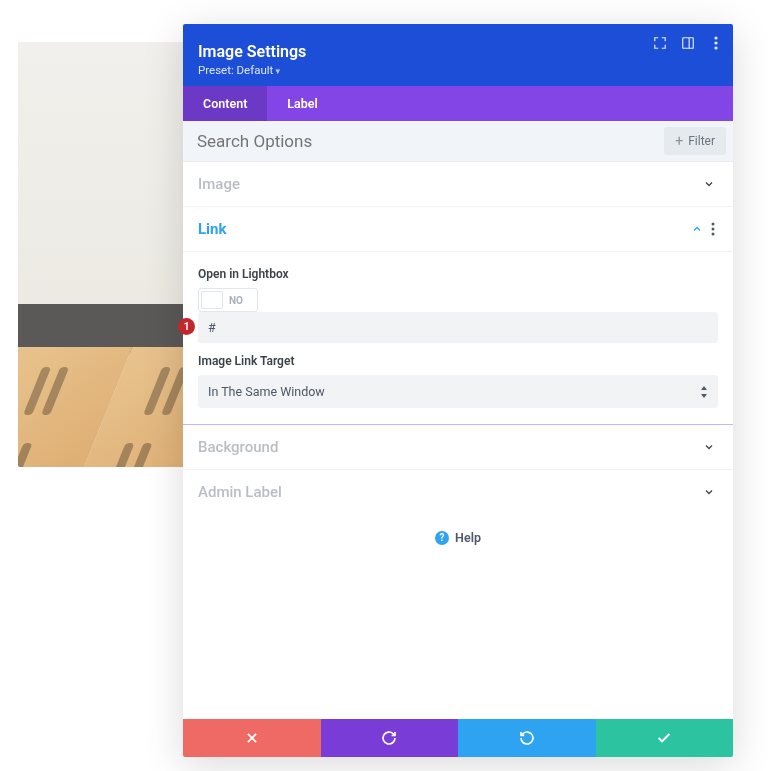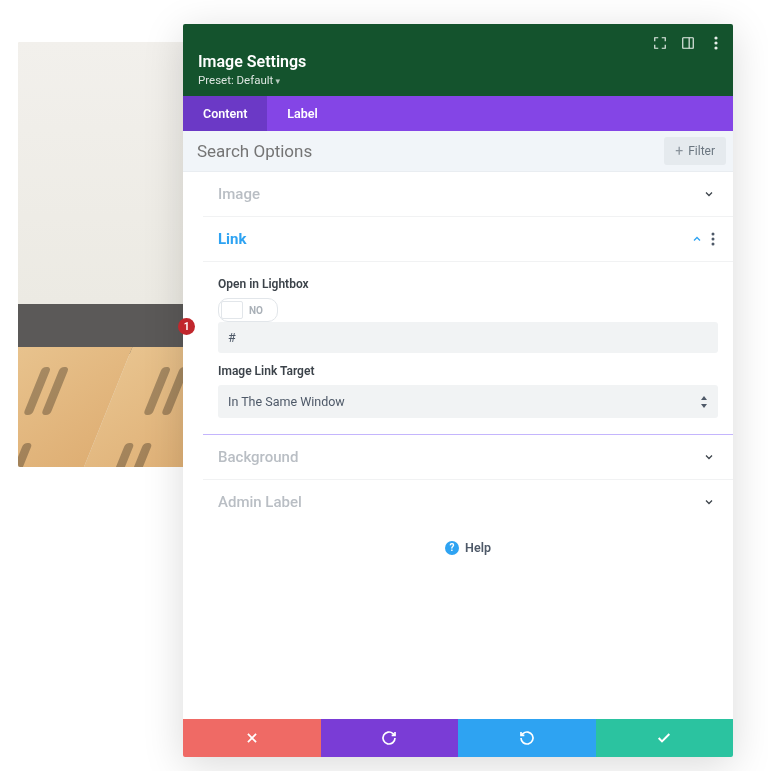"Image Settings" .hdr { background: #14532d -> #1d4ed8; padding: 28px 12px 9px 15px -> 18px 12px 9px 15px }
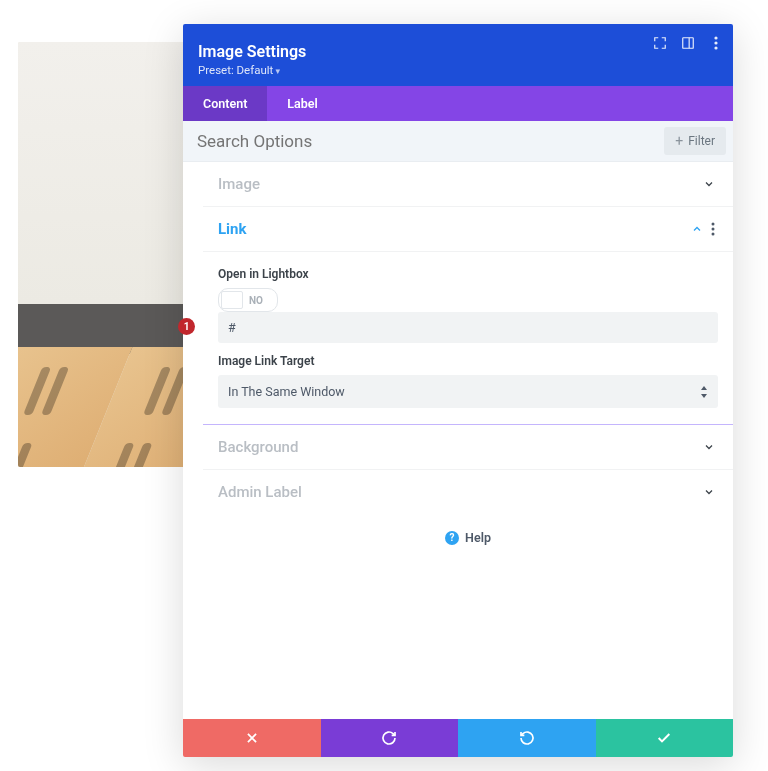"Image" .body { padding-left: 20px -> none }
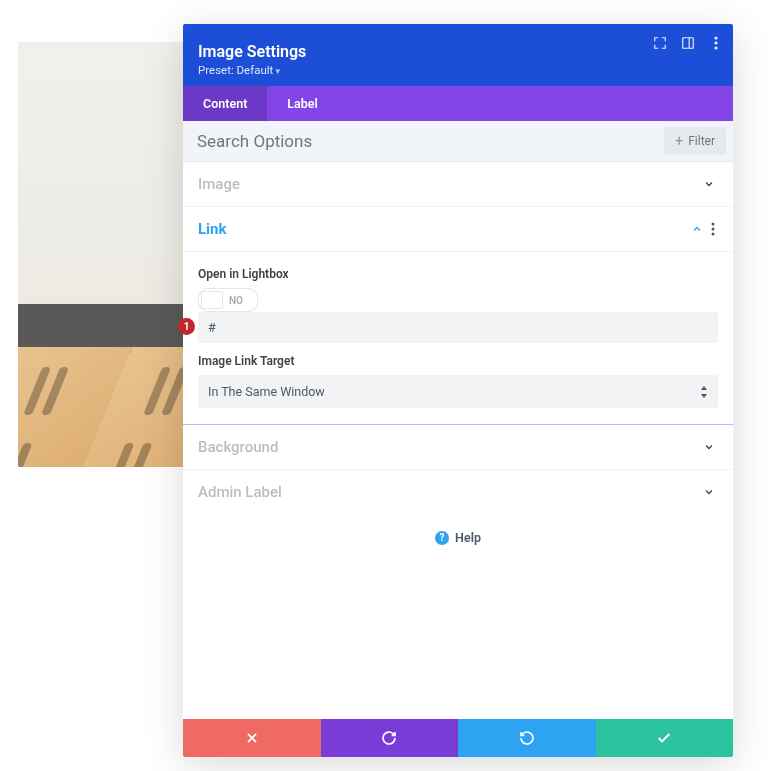"NO" .toggle { border-radius: 10px -> 3px }
